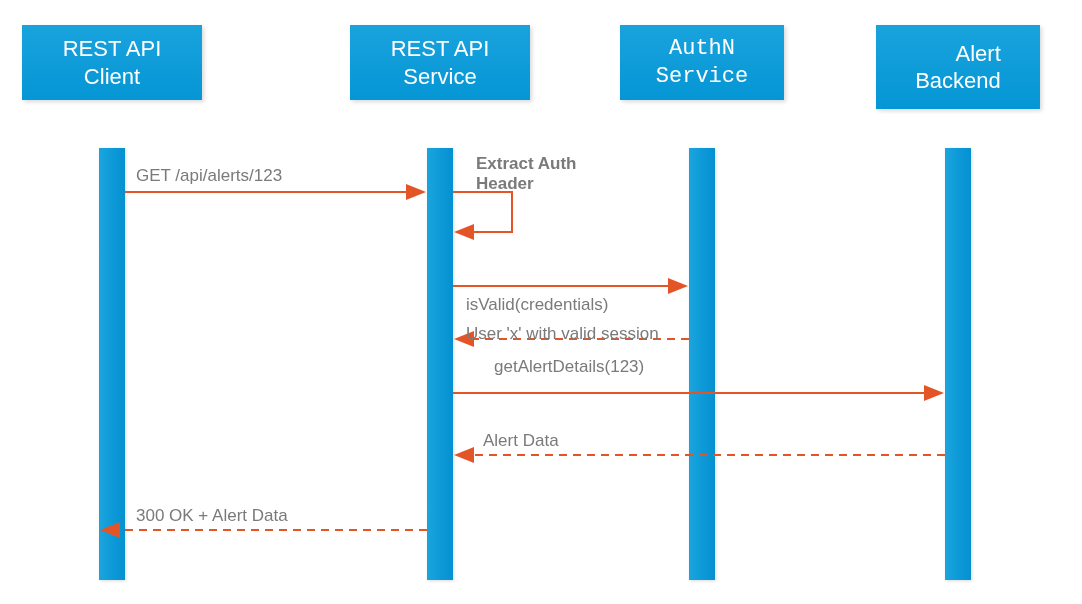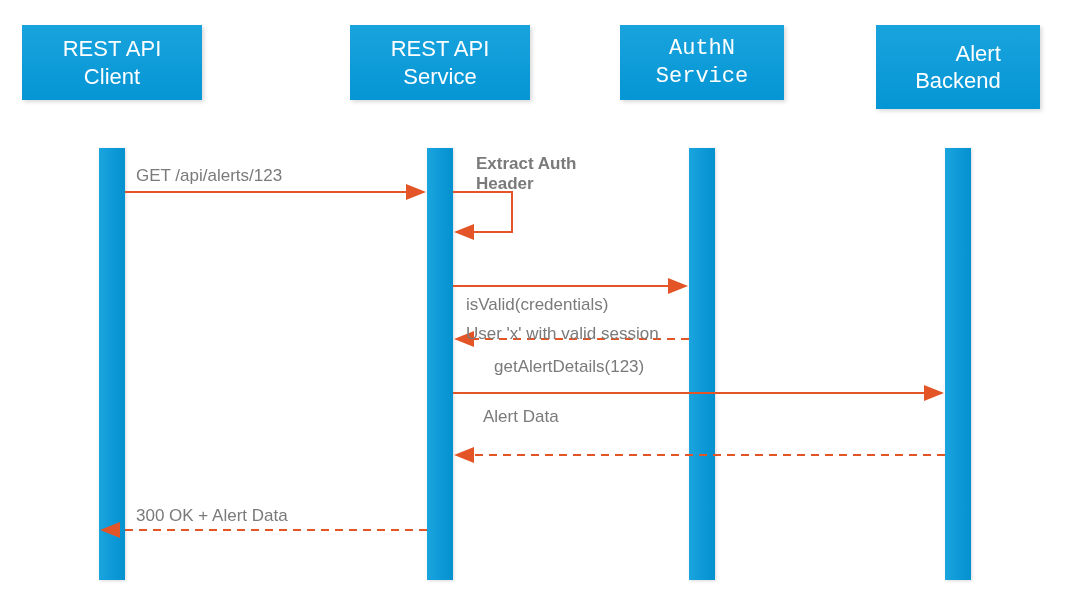"Alert Data" div.msg-label { top: 407px -> 431px }
